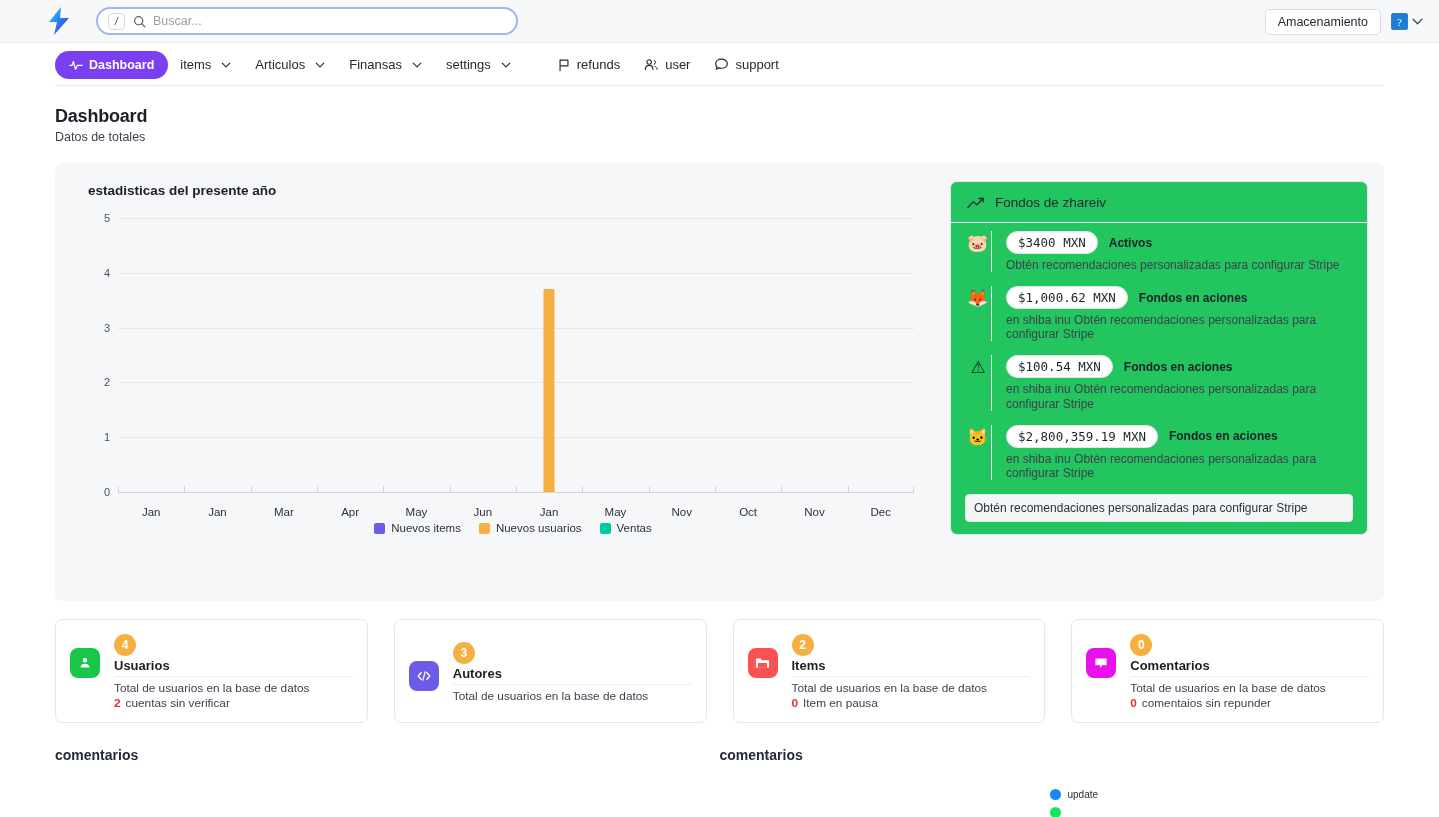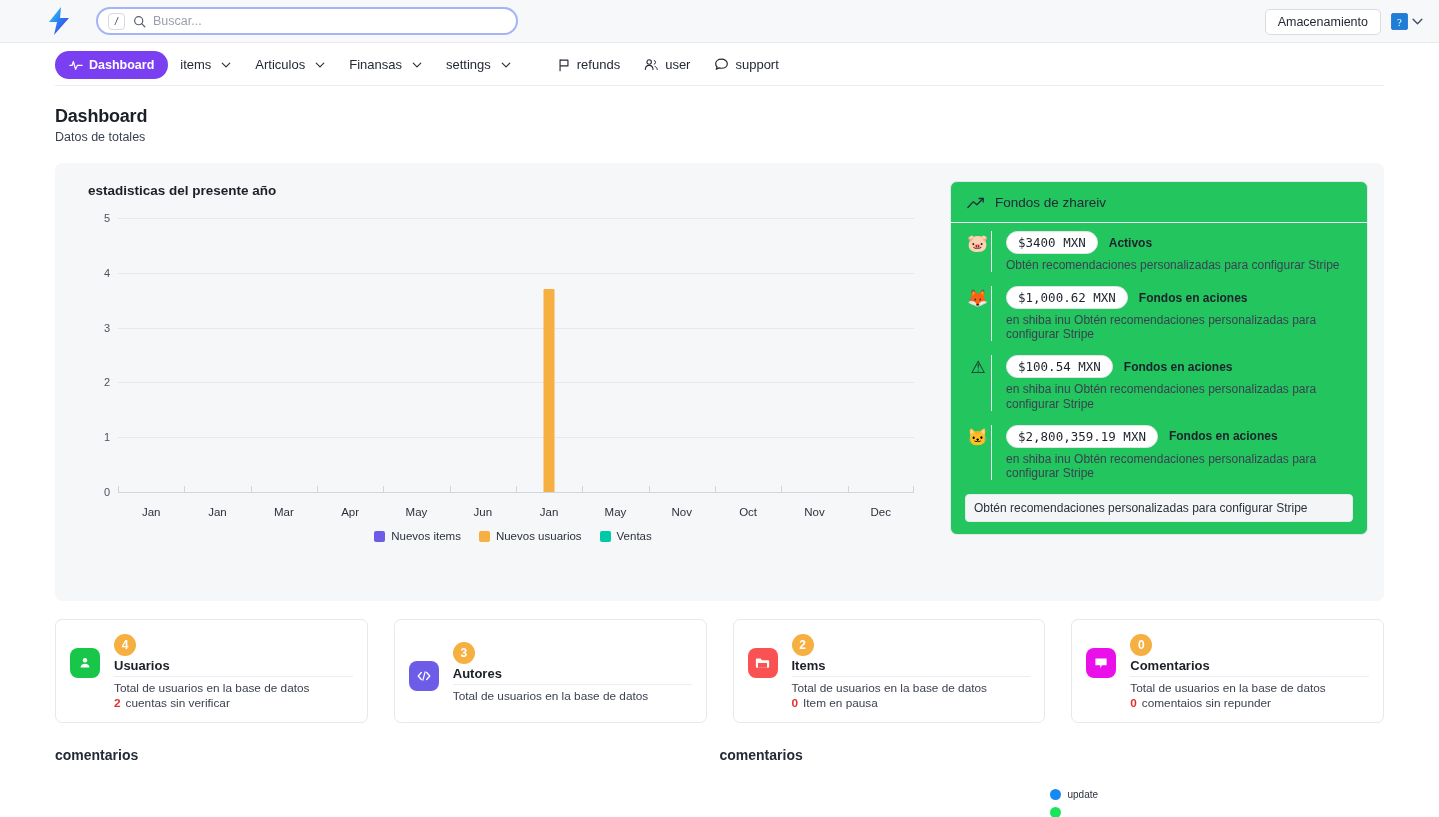"Nuevos items" .legend { margin-top: 12px -> 4px }
